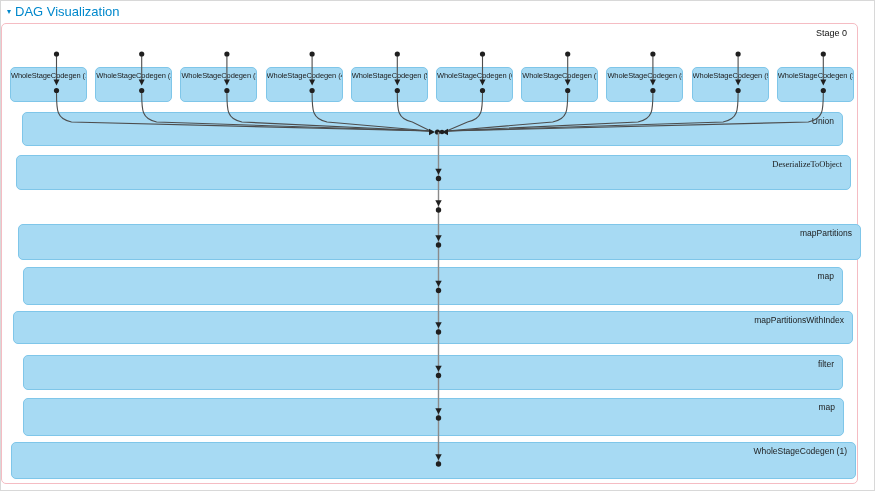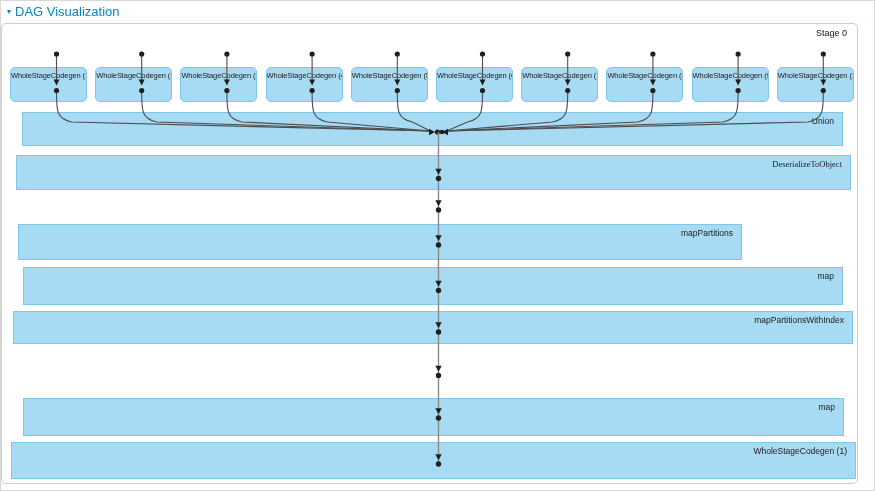"Union" .operator-box { border-radius: 0 -> 5px }
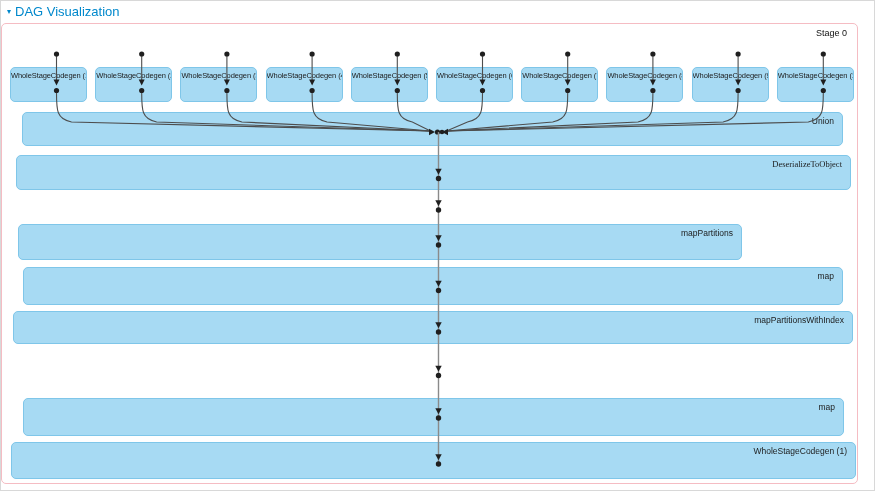"mapPartitions" div.operator-box { width: 724px -> 843px }
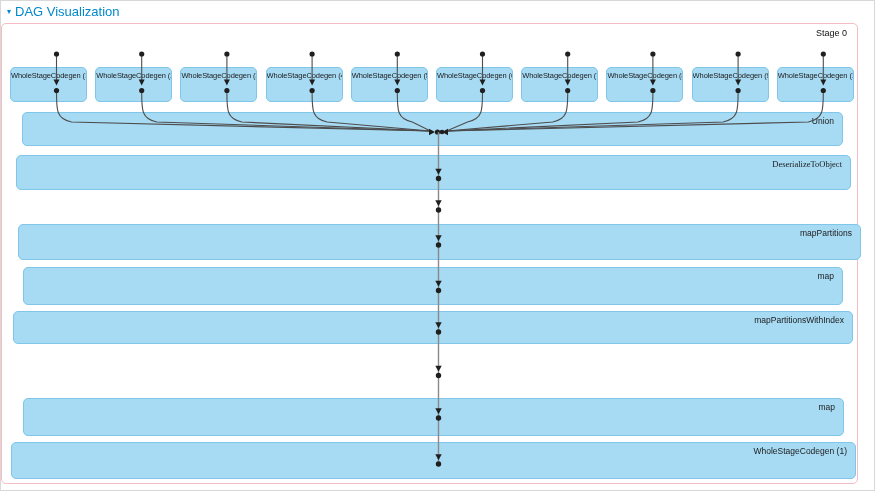"filter" div.operator-box { html: none -> <div> <span>filter</span> </div> }
